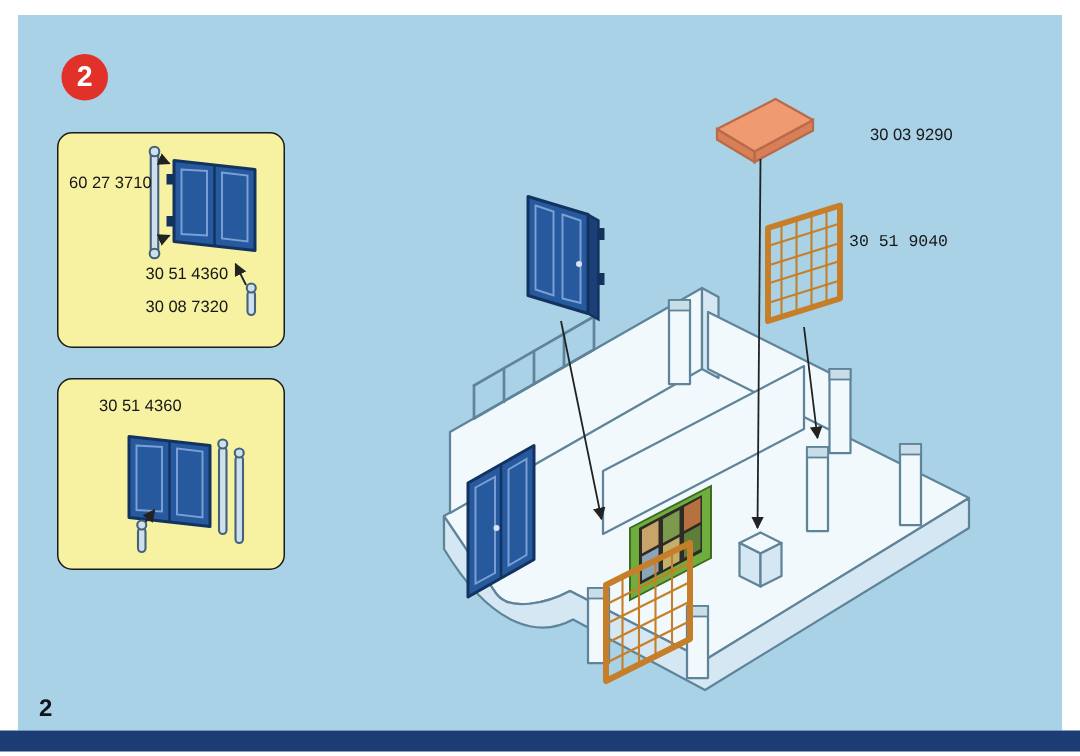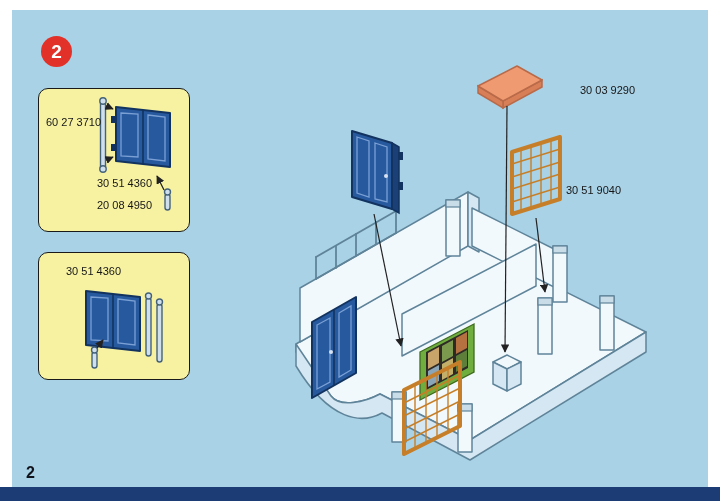"30 51 9040" .l2 { font-family: none -> Liberation Mono, monospace; top: 184px -> 156px }
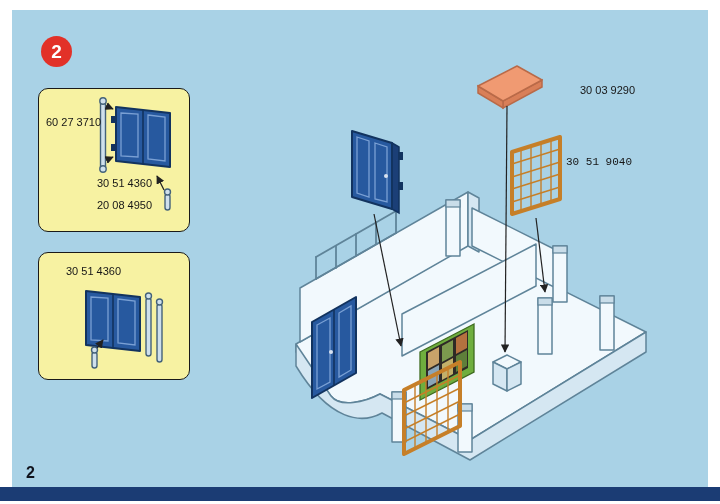"20 08 4950" span.pn { text: 20 08 4950 -> 30 08 7320 }
